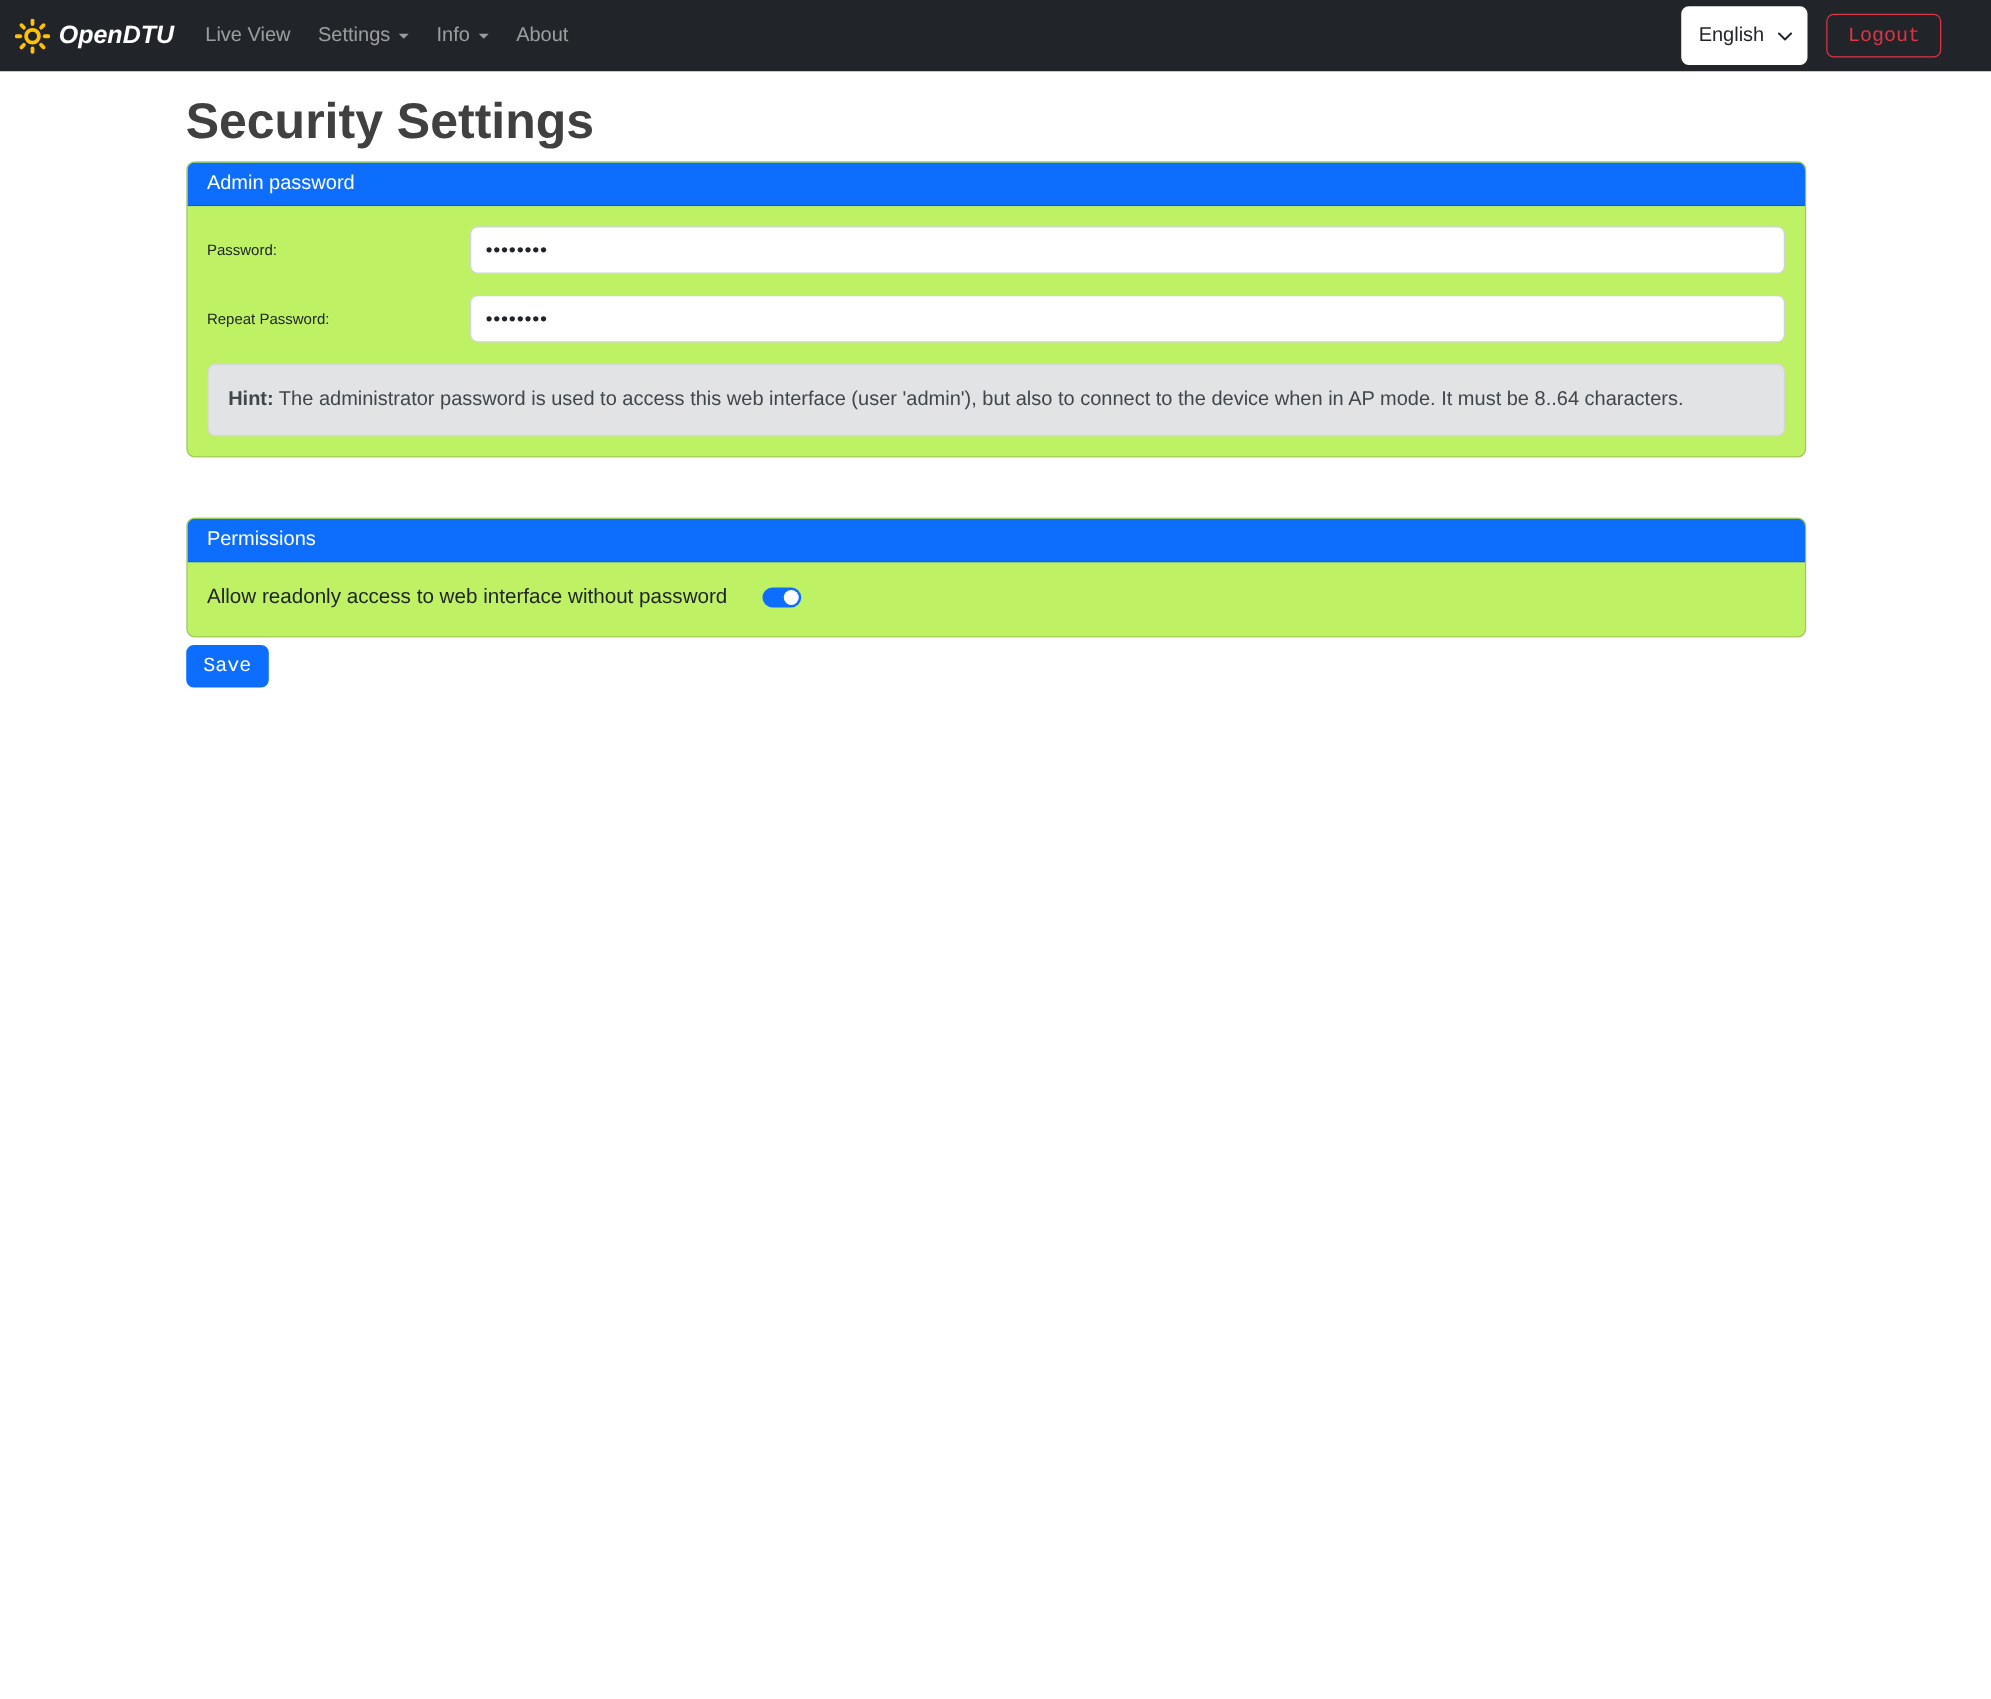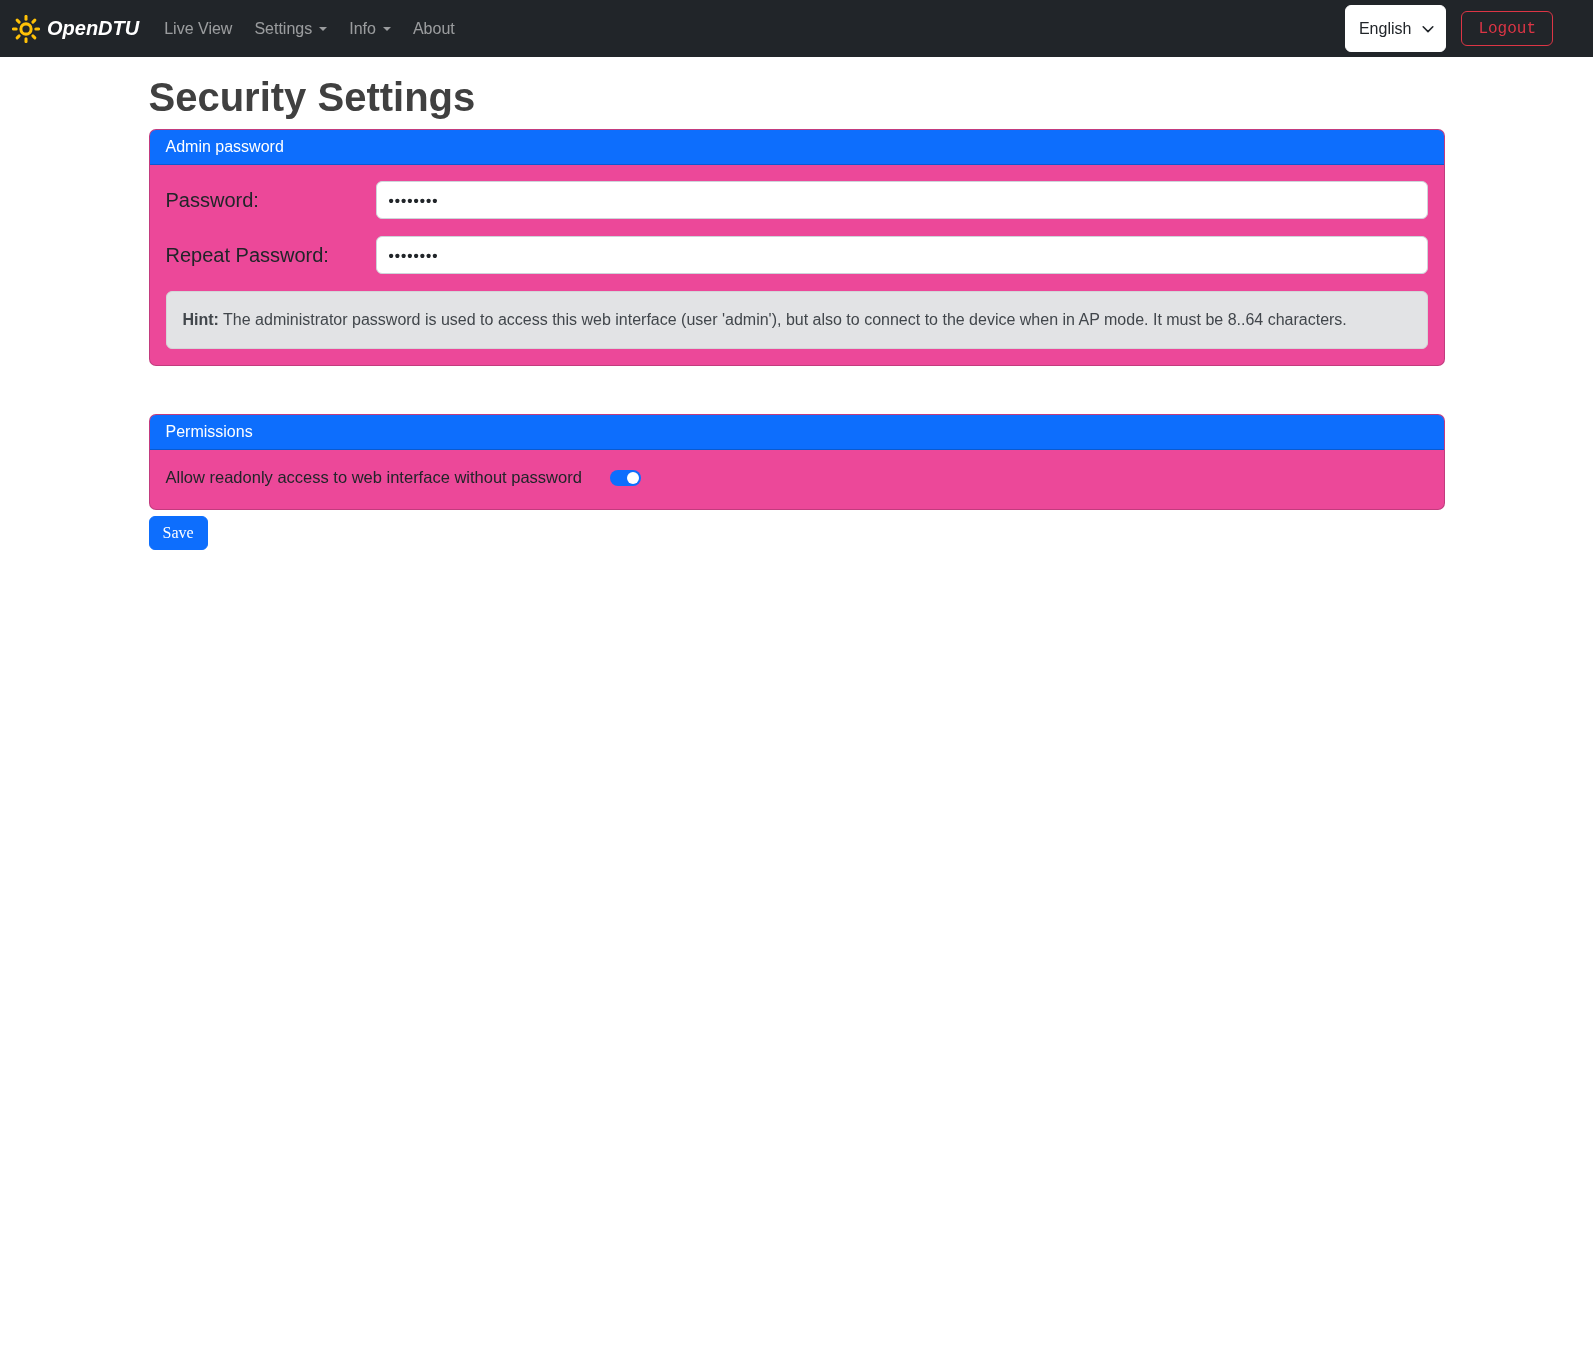"Admin password" .card { background: #ec4899 -> #bef264 }
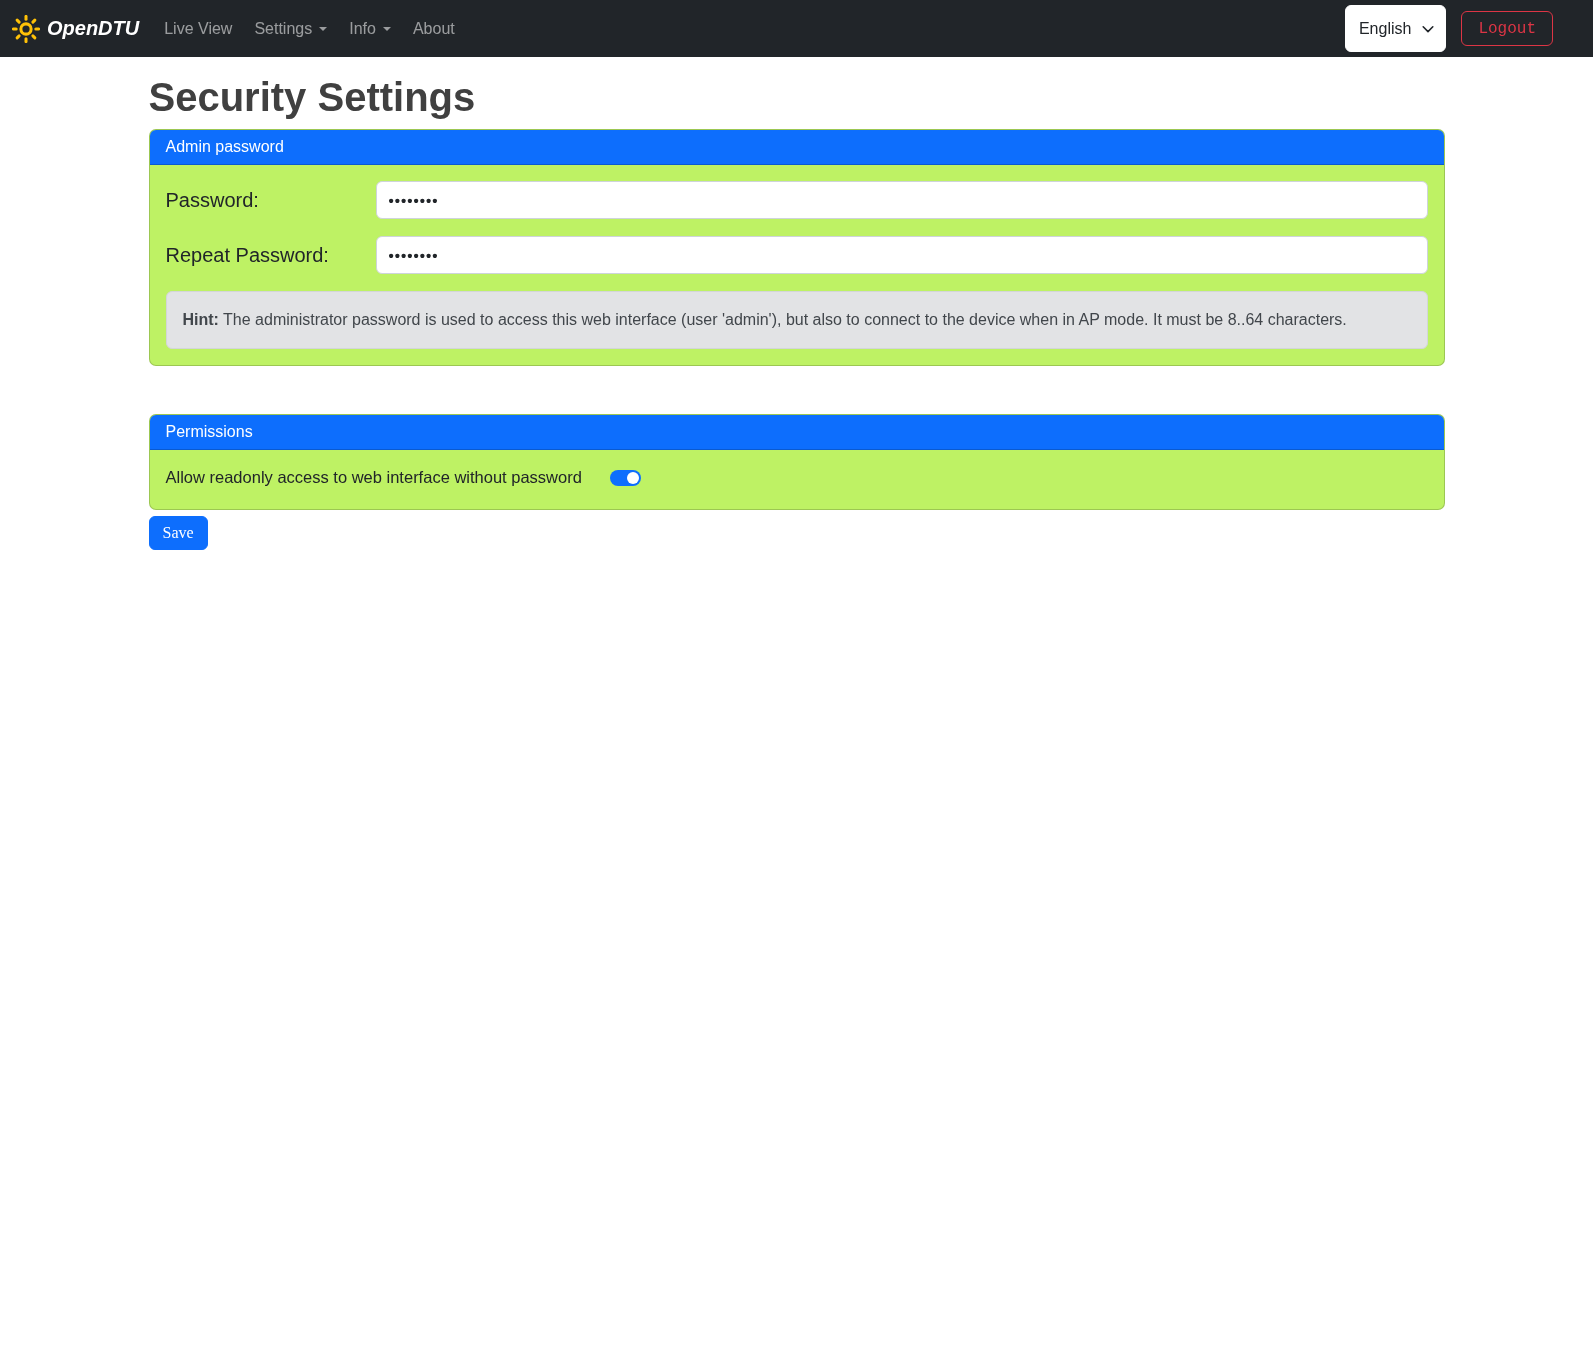"Password:" .form-label { font-size: 20px -> 12px }
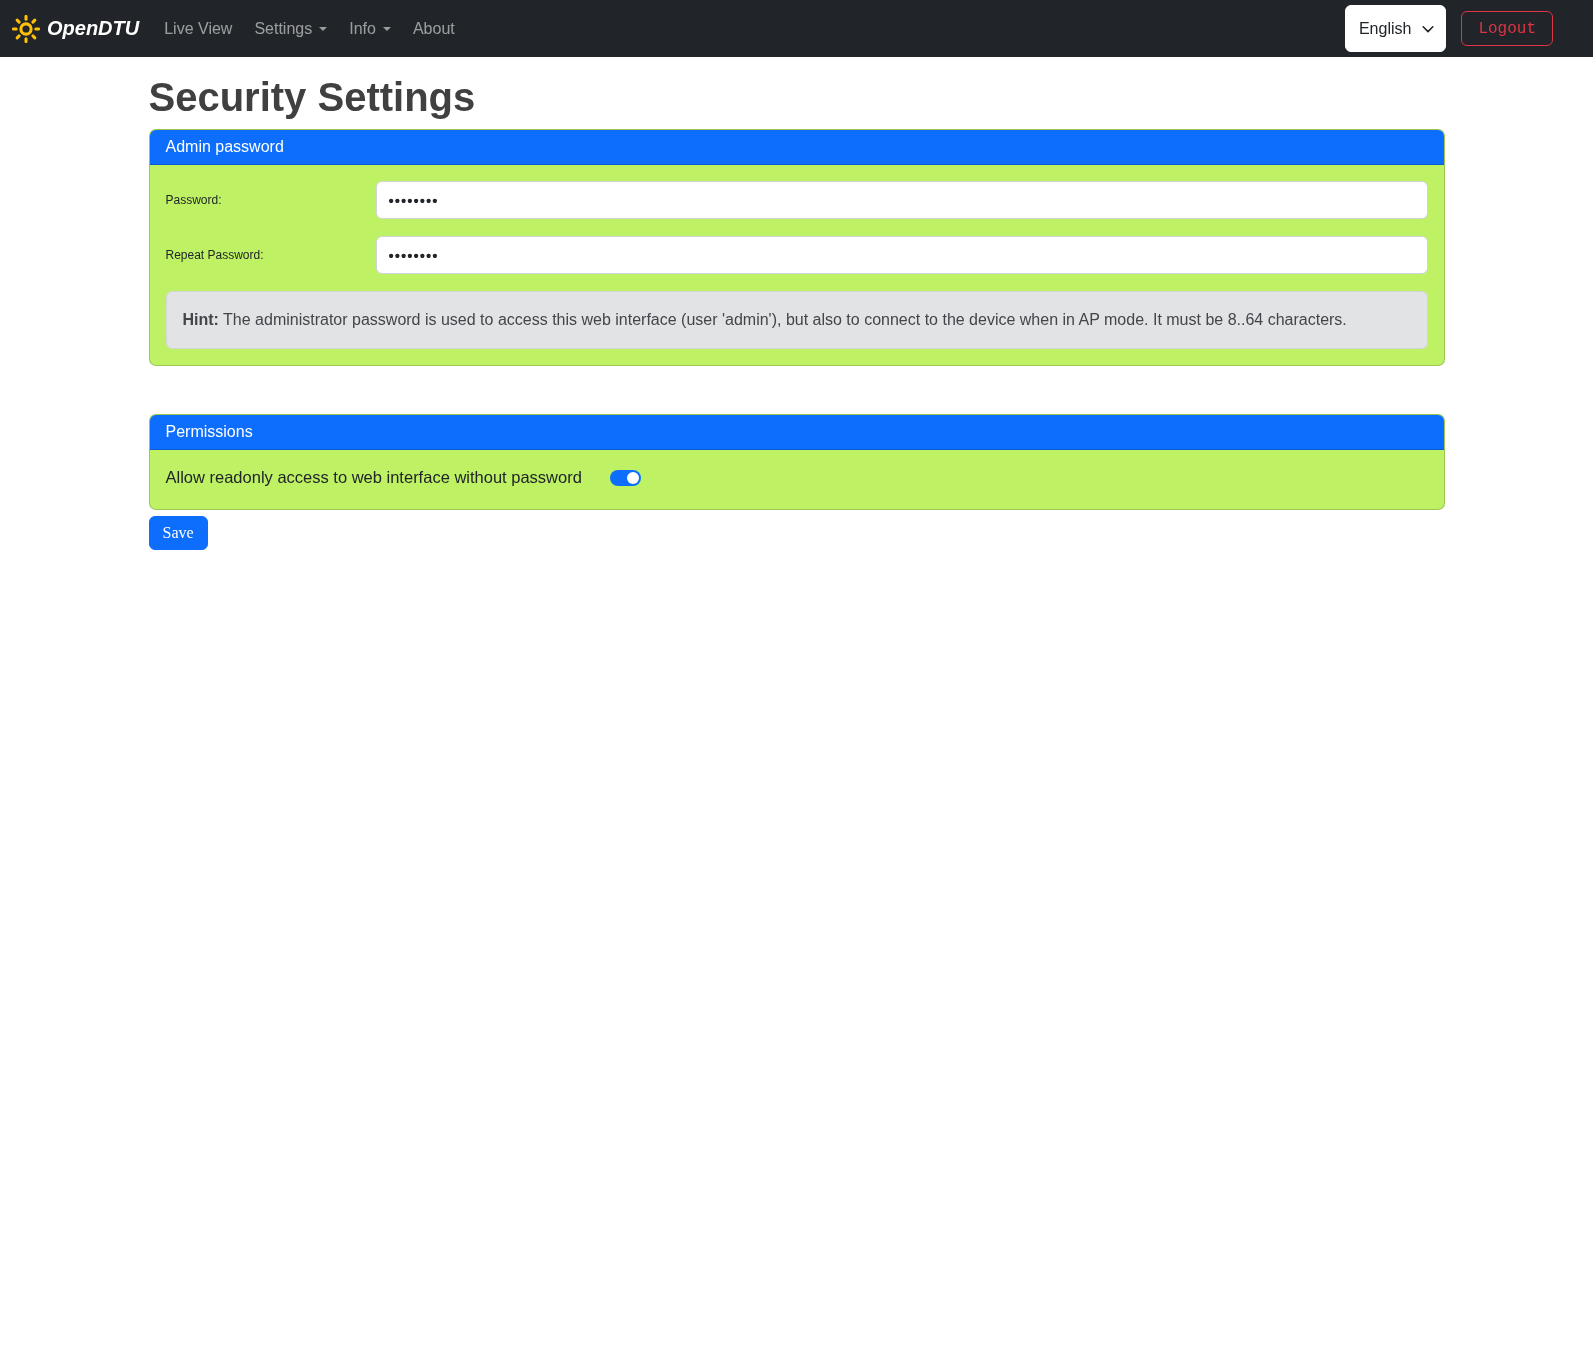"Save" .save-btn { font-family: Liberation Serif, serif -> Liberation Mono, monospace }
